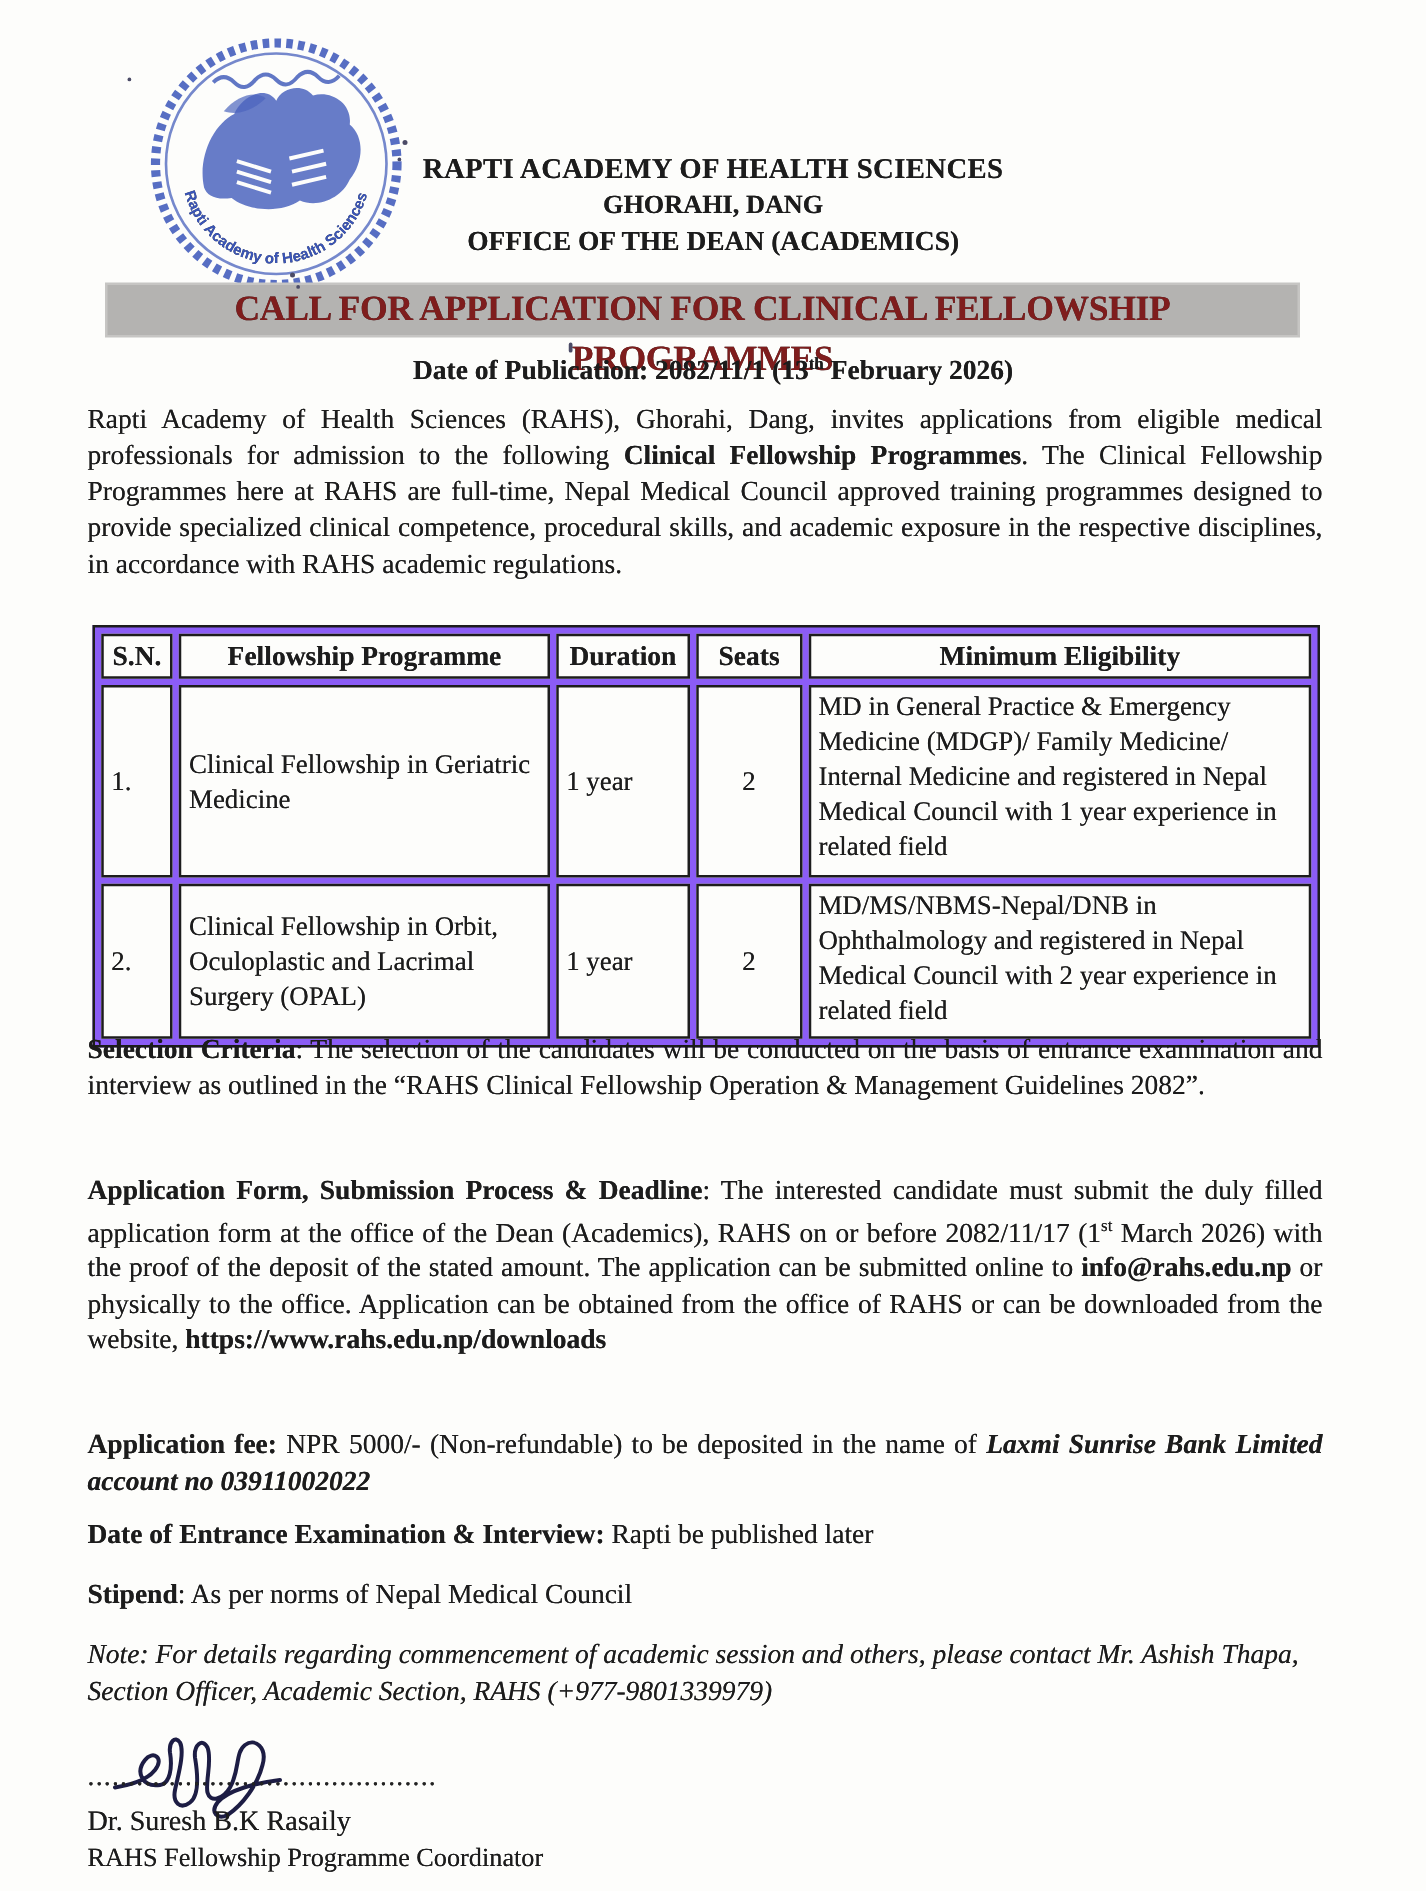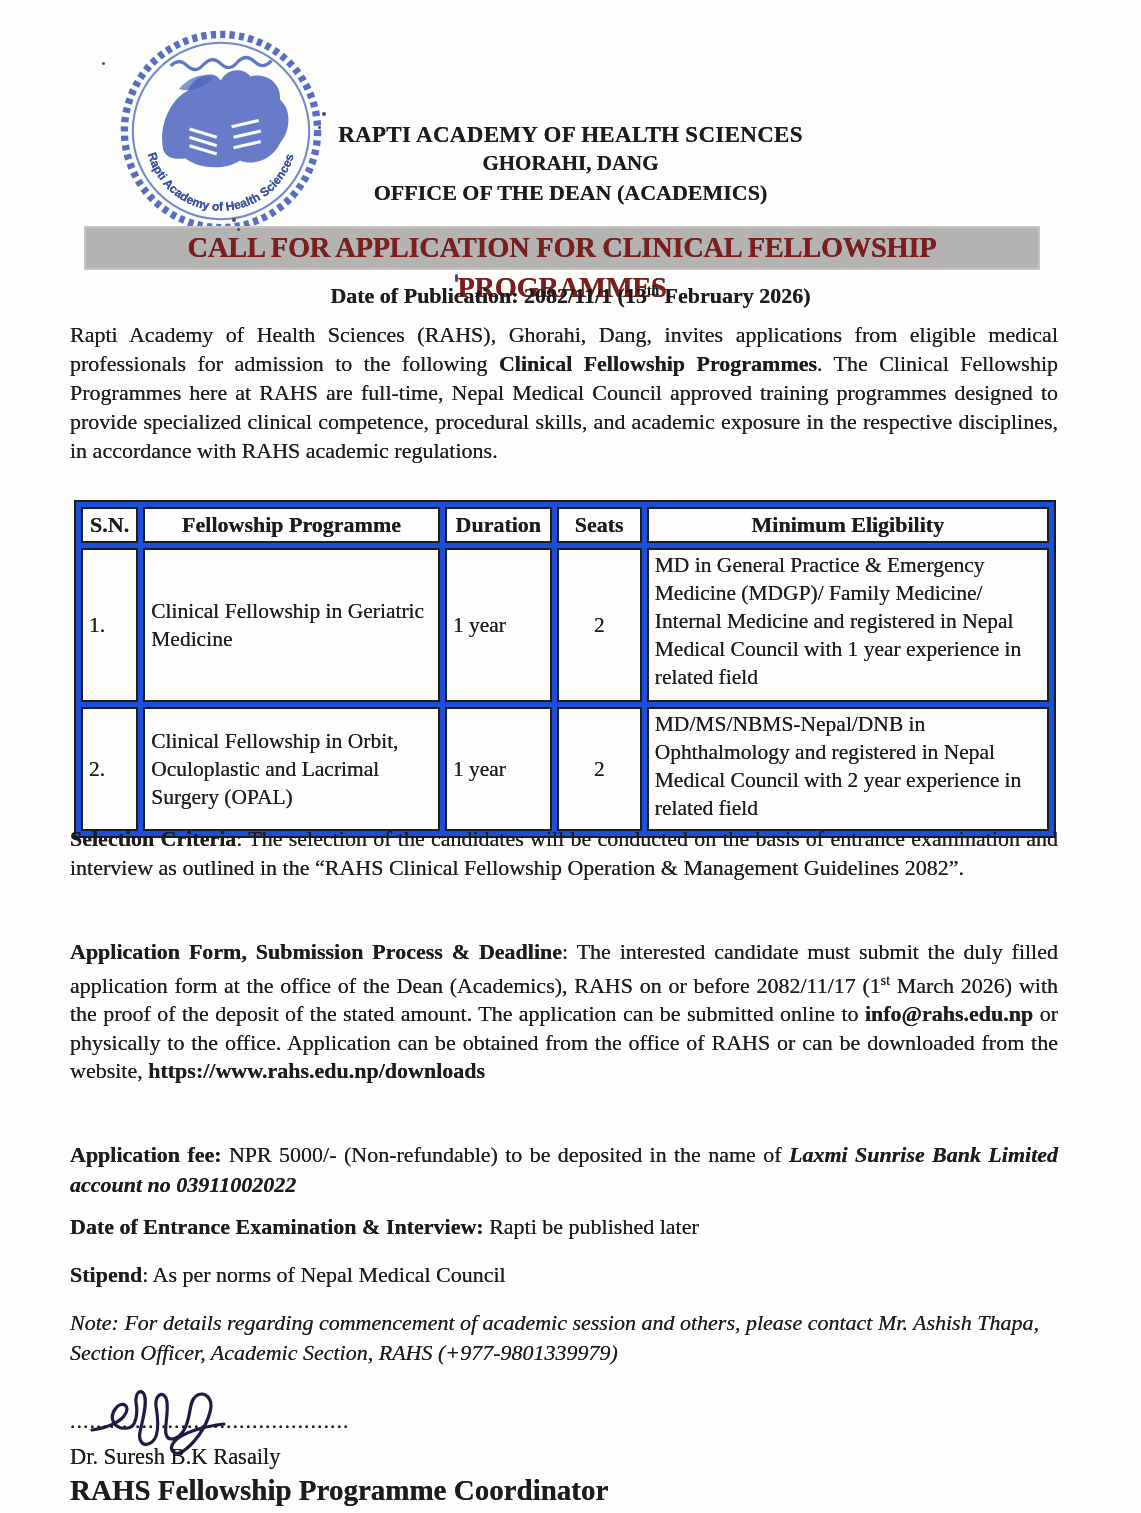"S.N." table.fellow { background: #1d4ed8 -> #8b5cf6 }
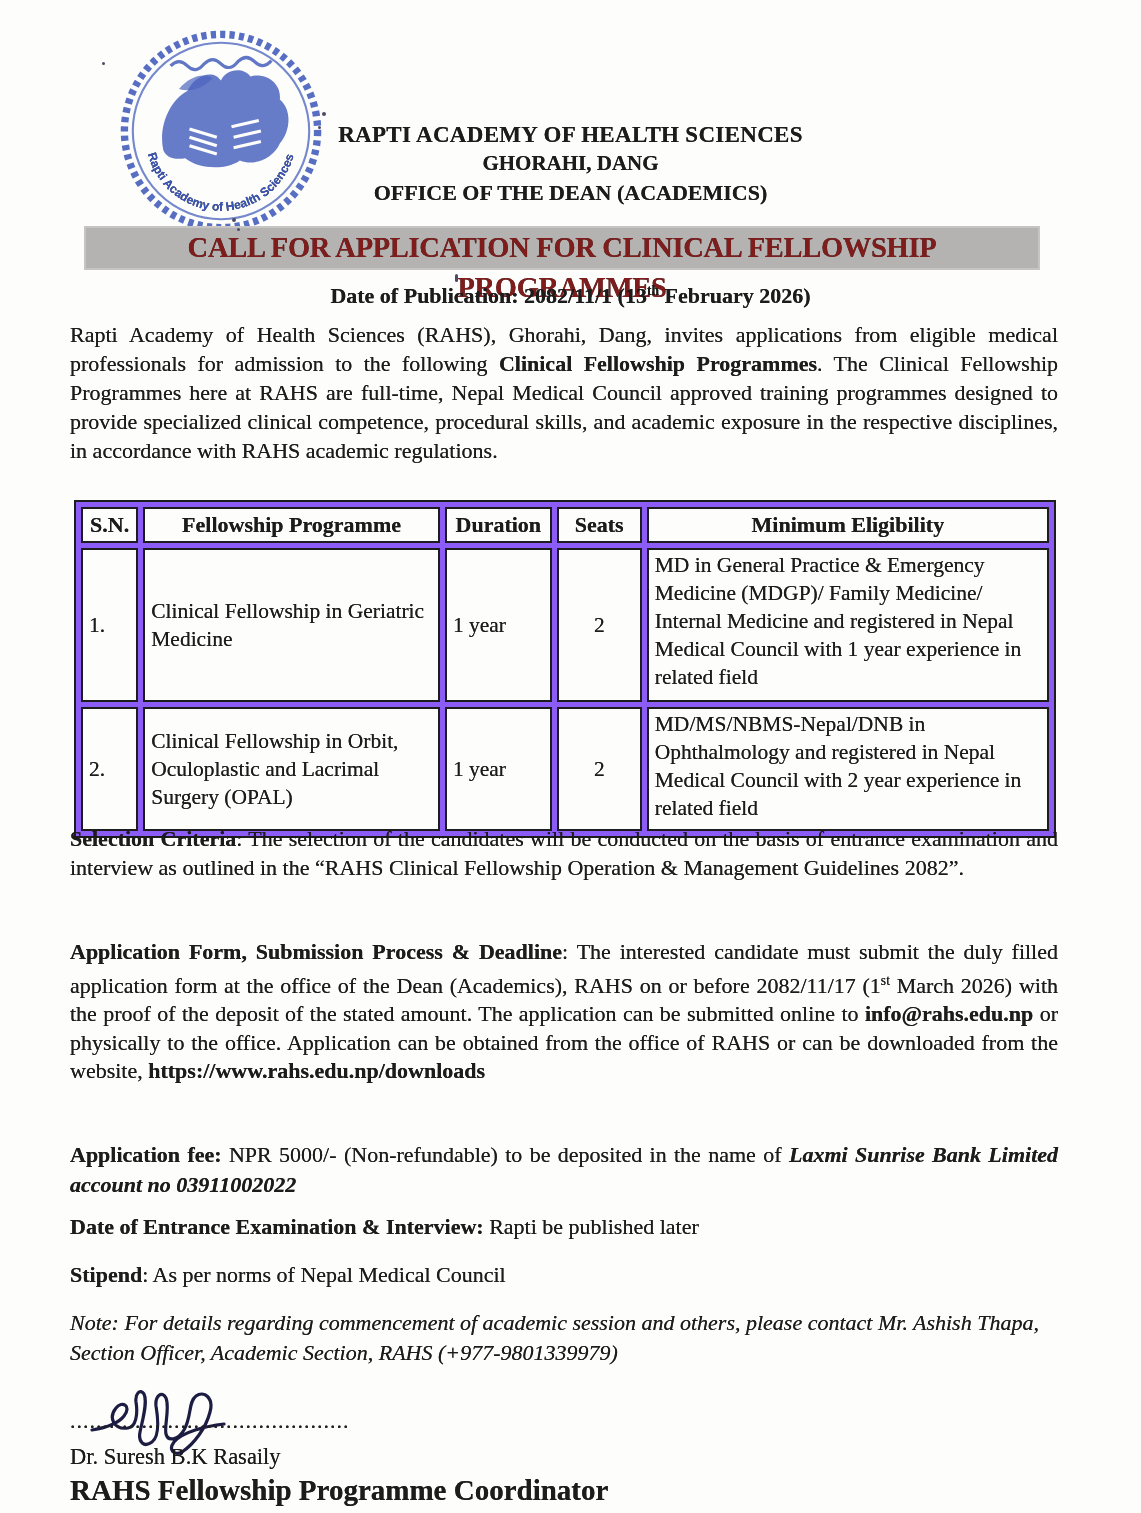"RAHS Fellowship Programme Coordinator" .sig-role { font-size: 29px -> 21px; font-weight: bold -> none }
